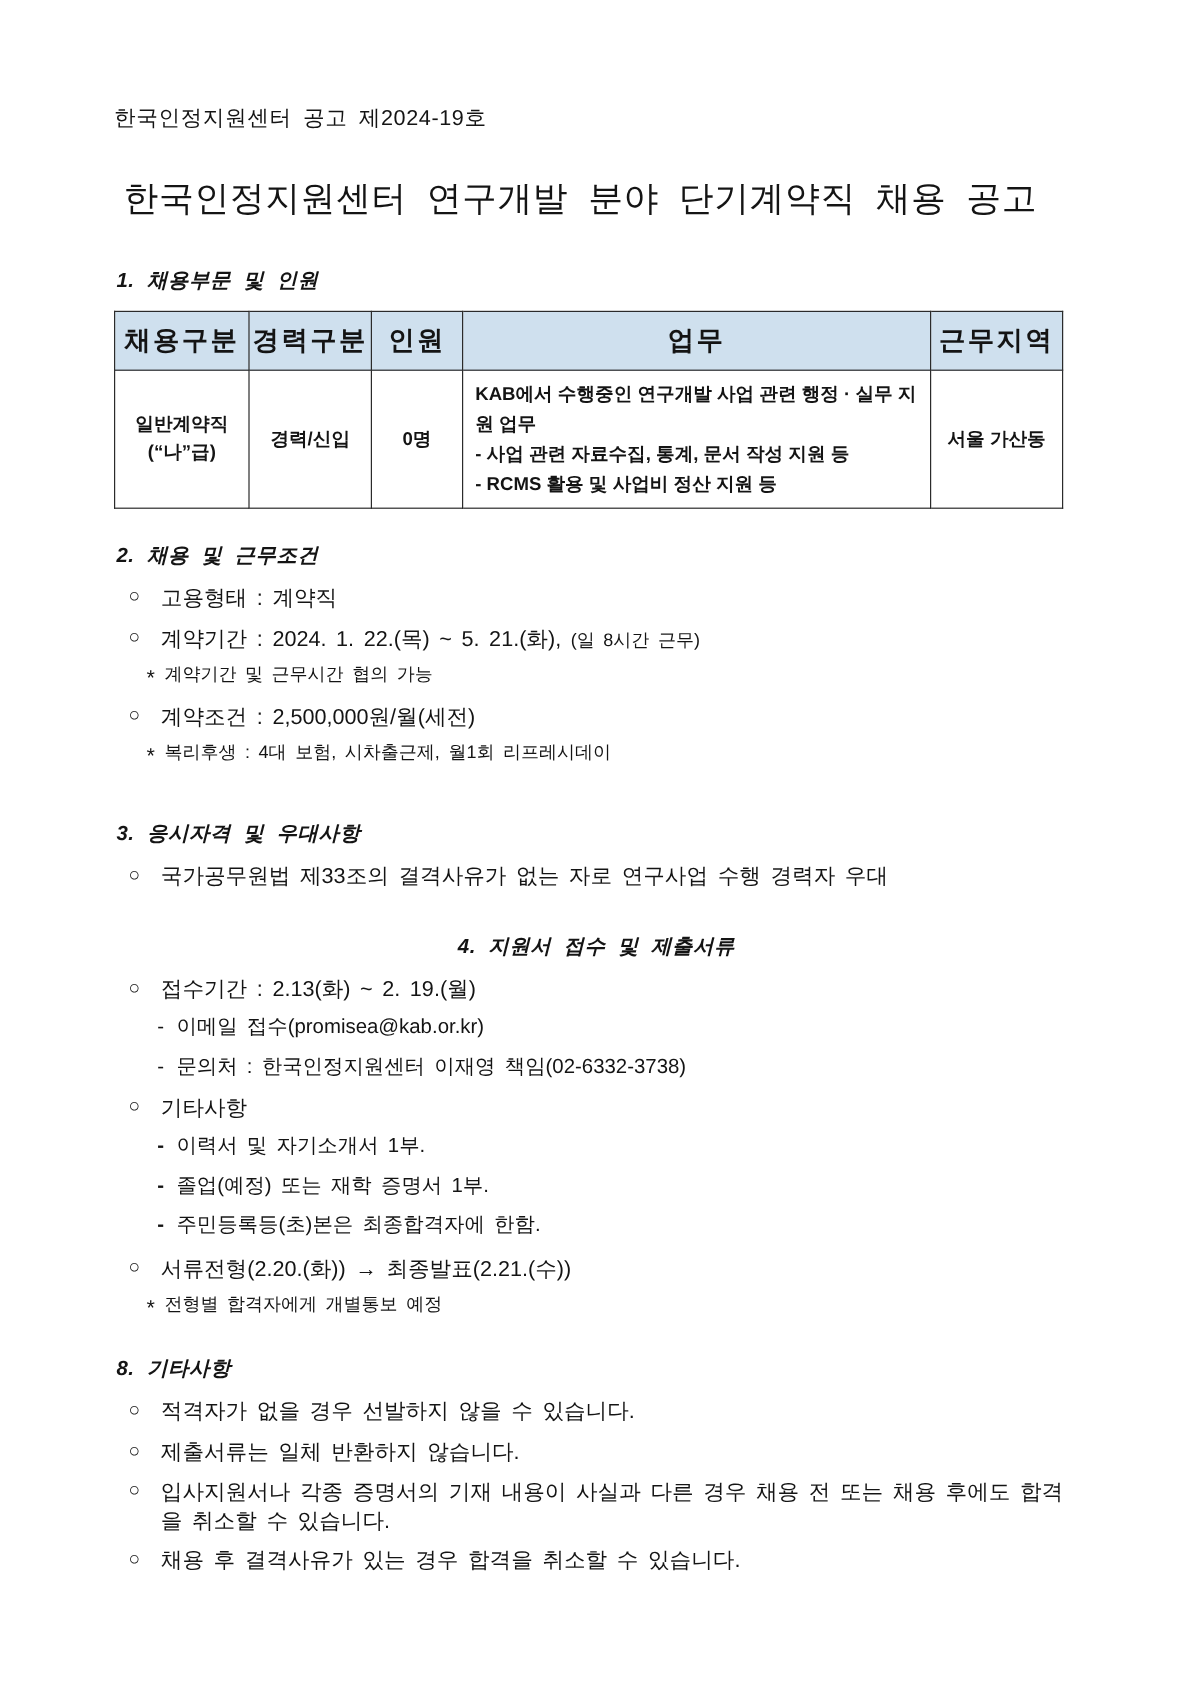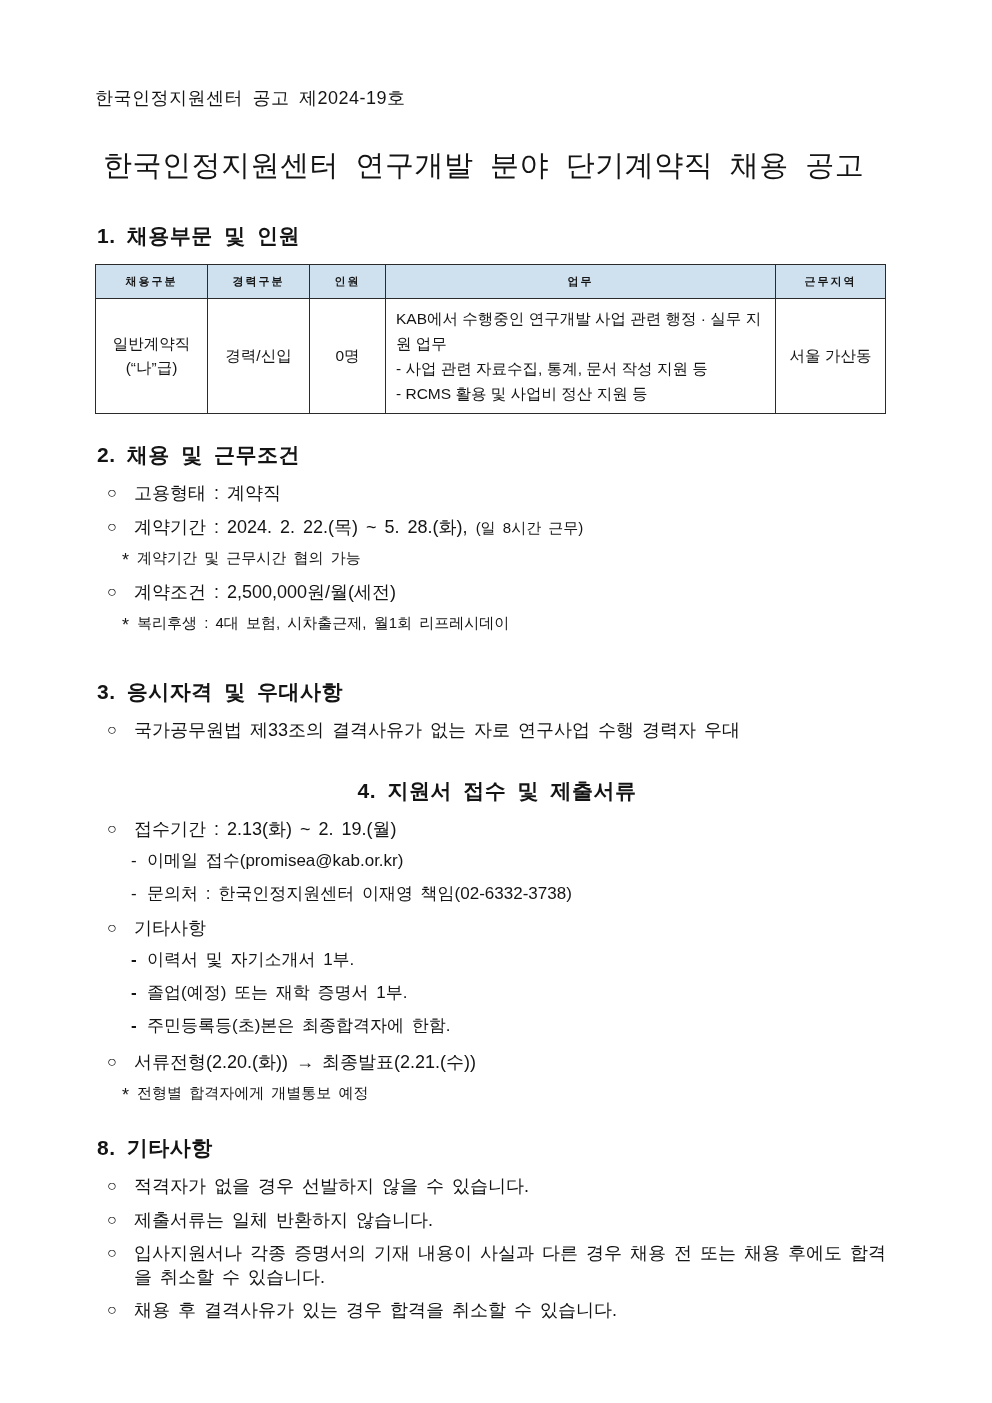"1. 채용부문 및 인원" .sec-h { font-size: 21px -> 17px; font-style: none -> italic }
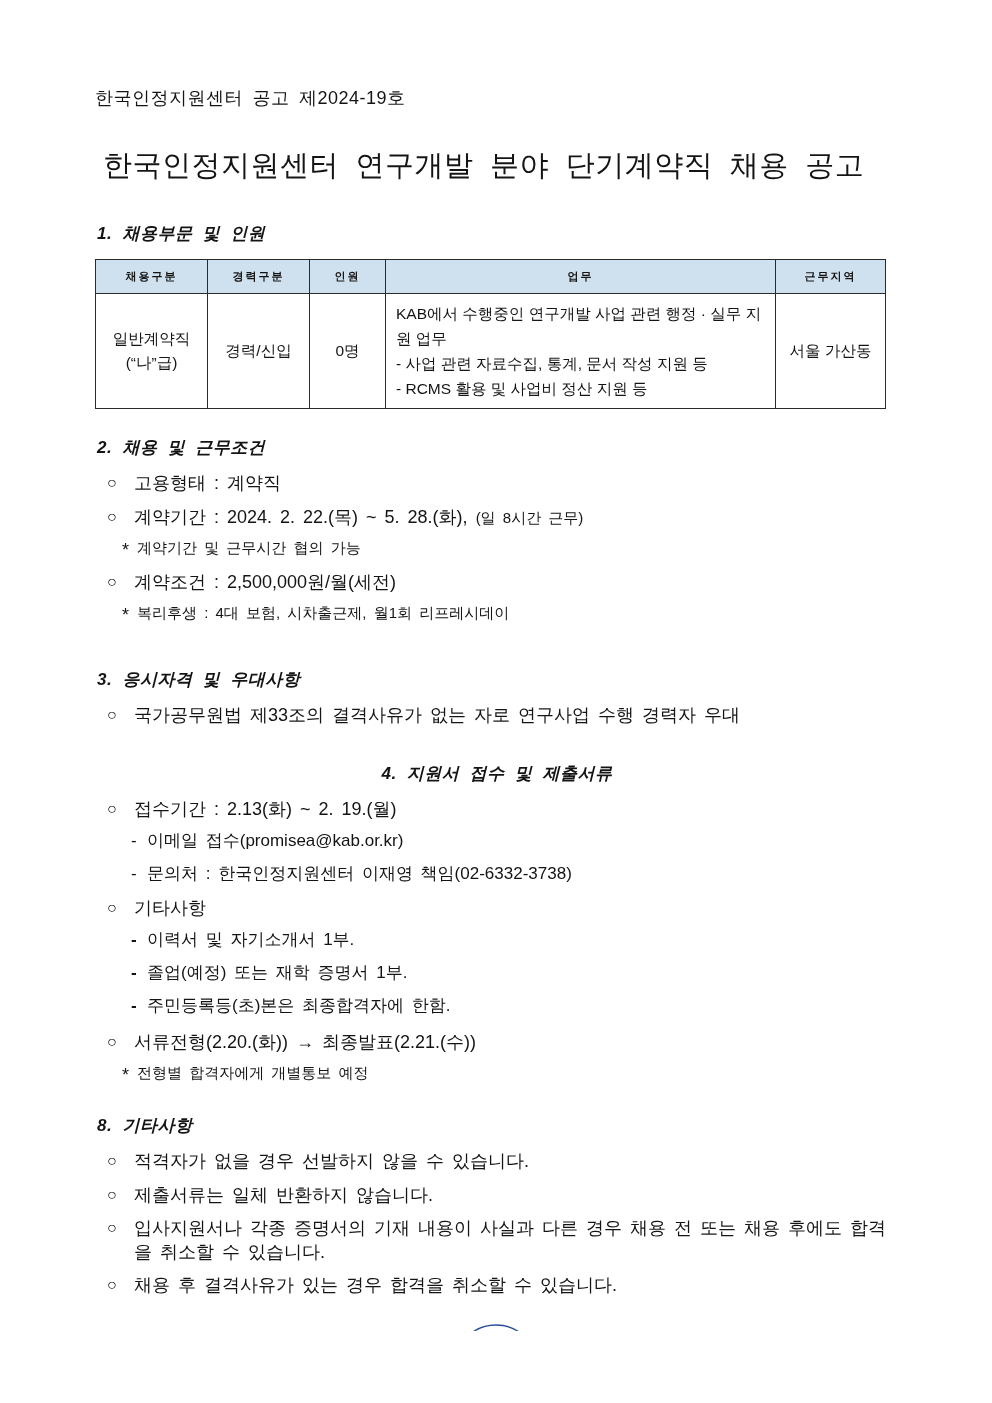"채용구분" .tbl th { font-size: 11px -> 22px }
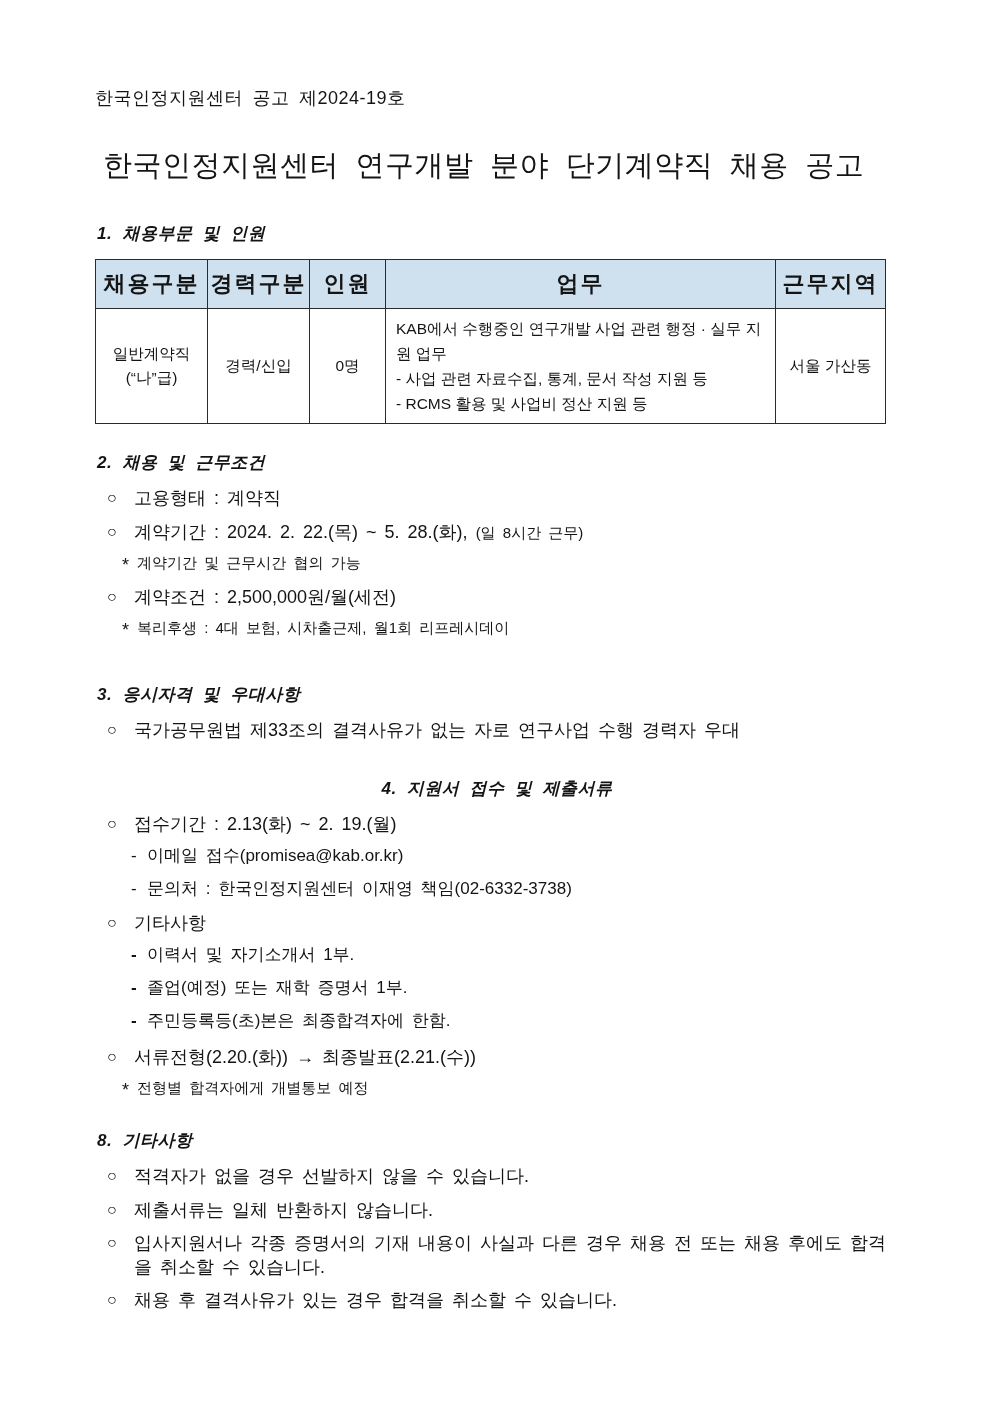"KAB에서 수행중인 연구개발 사업 관련" .tbl th,.tbl td { font-weight: none -> bold }
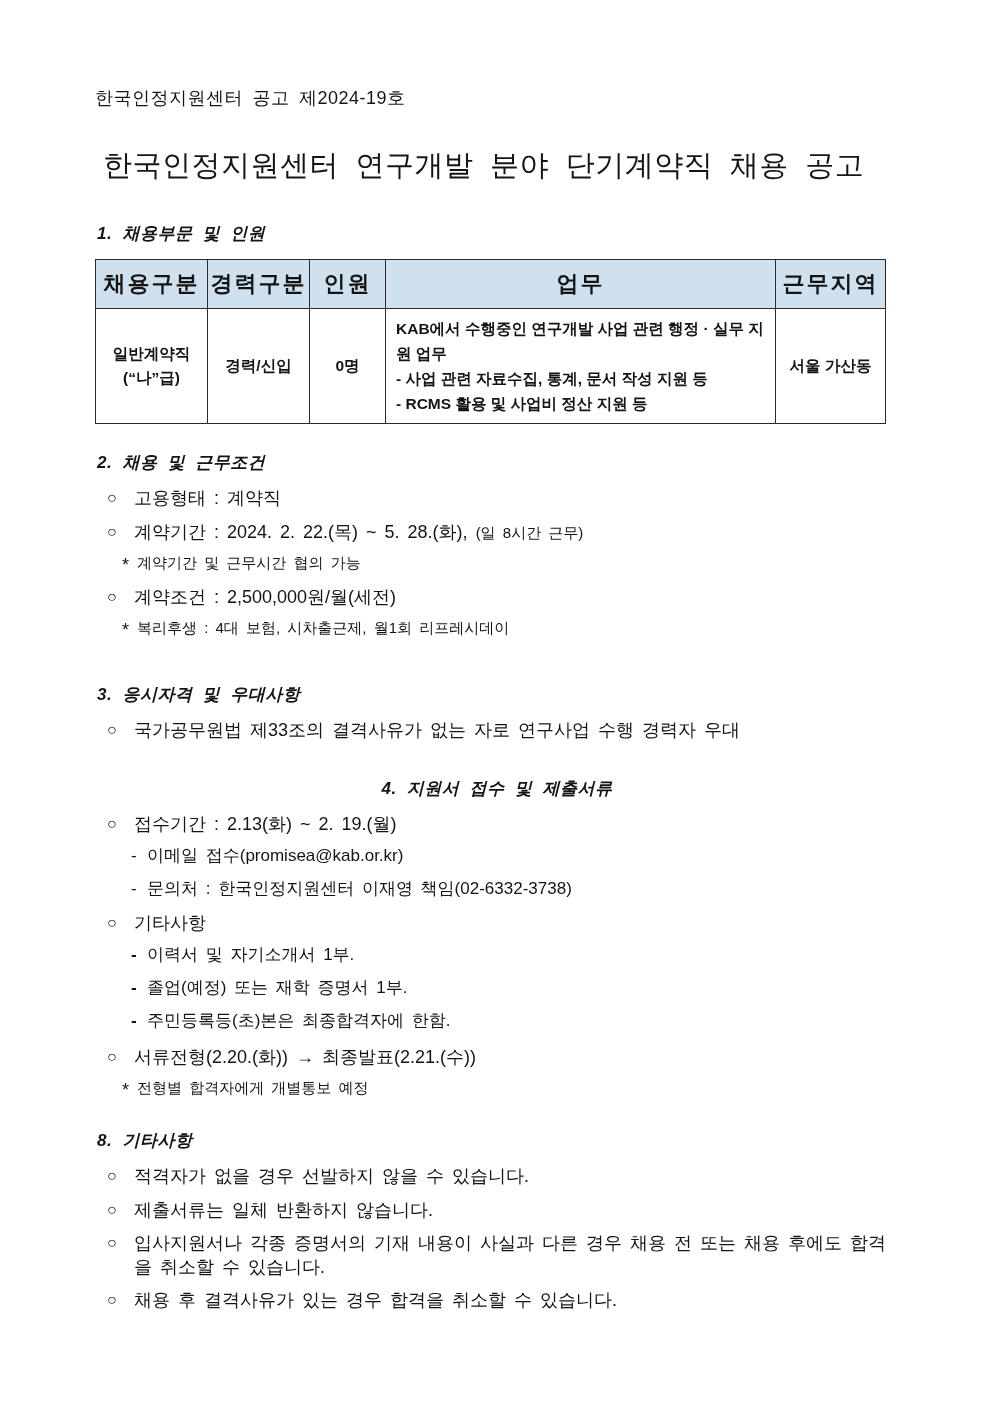"계약기간 : 2024. 2. 22.(목)" span { text: 2. 22.(목) ~ 5. 28 -> 1. 22.(목) ~ 5. 21 }
